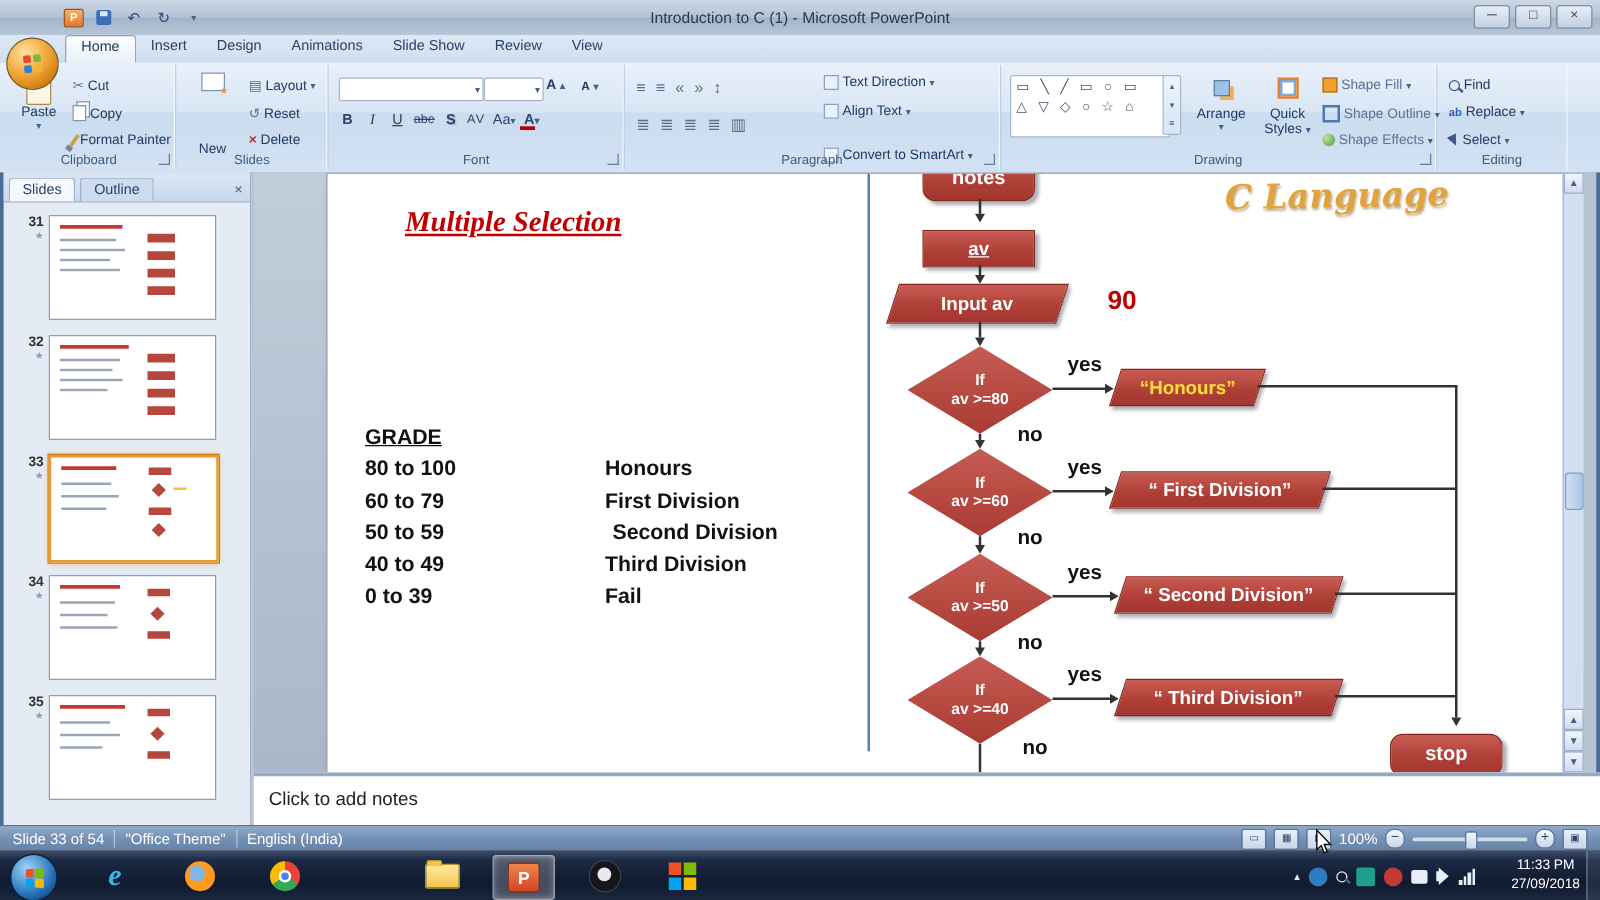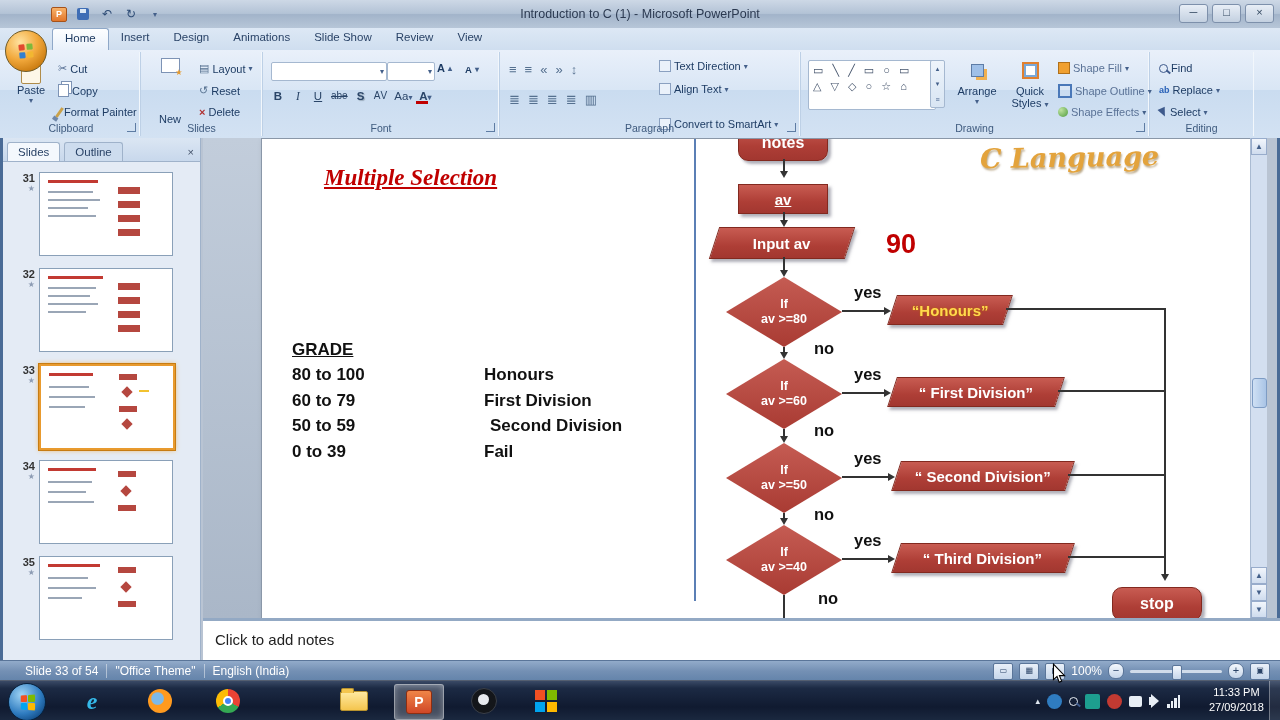"90" .val90 { font-size: 27px -> 21px }
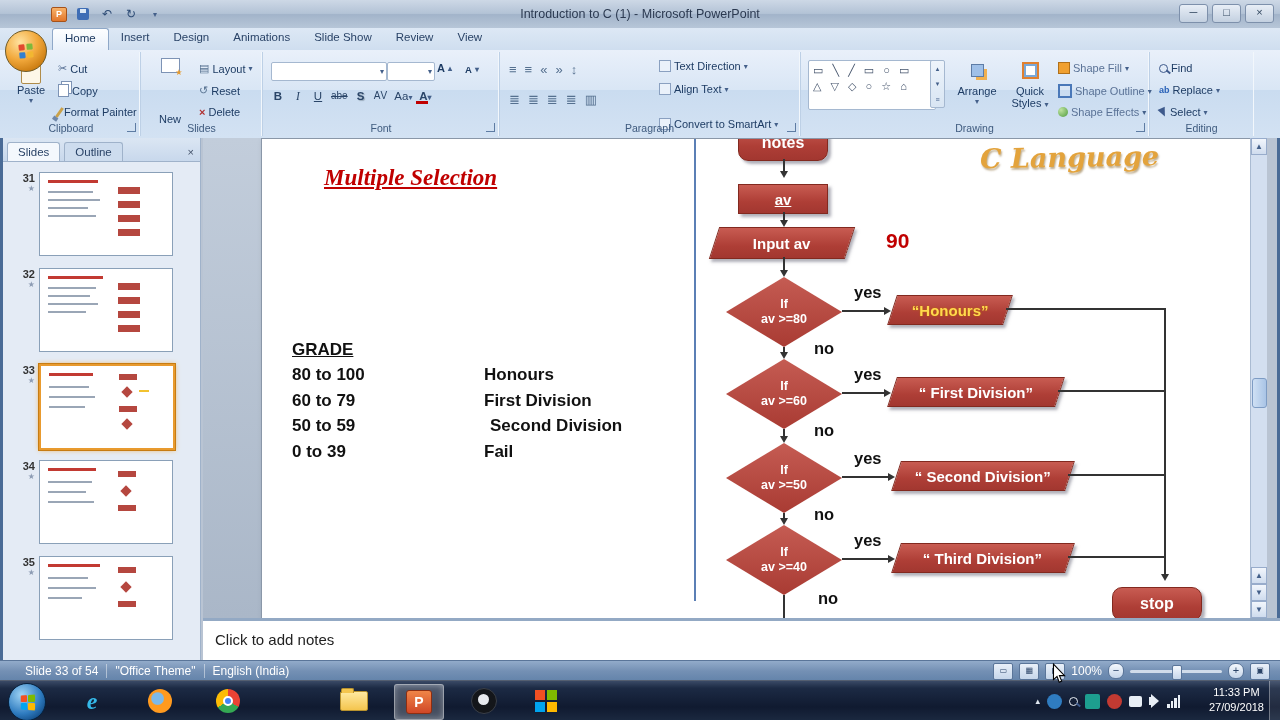"40 to 49" div.trow { html: none -> <div> <span>40 to 49</span> <span>Third Division</span> </div> }
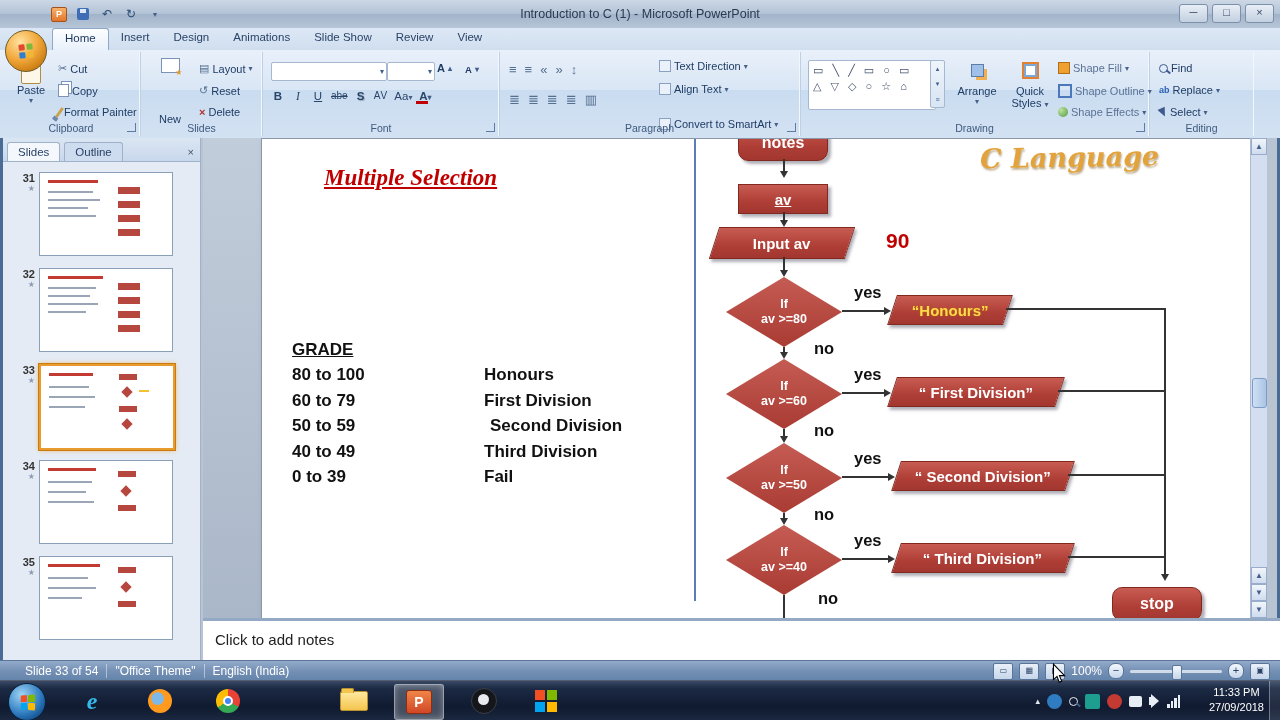"Slide 33 of 54" span { padding-left: 25px -> 10px }
